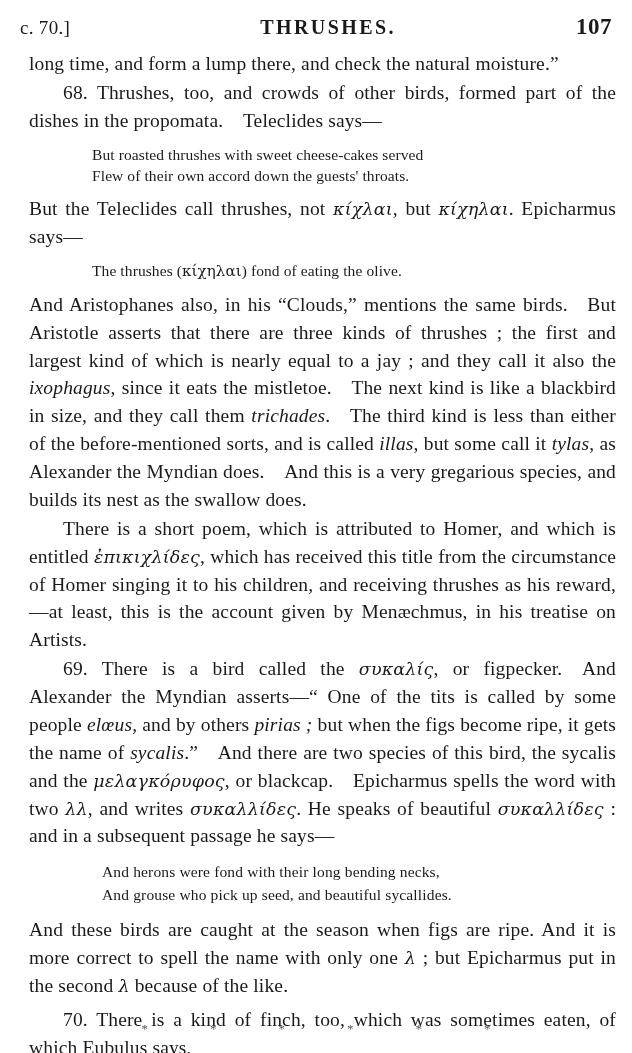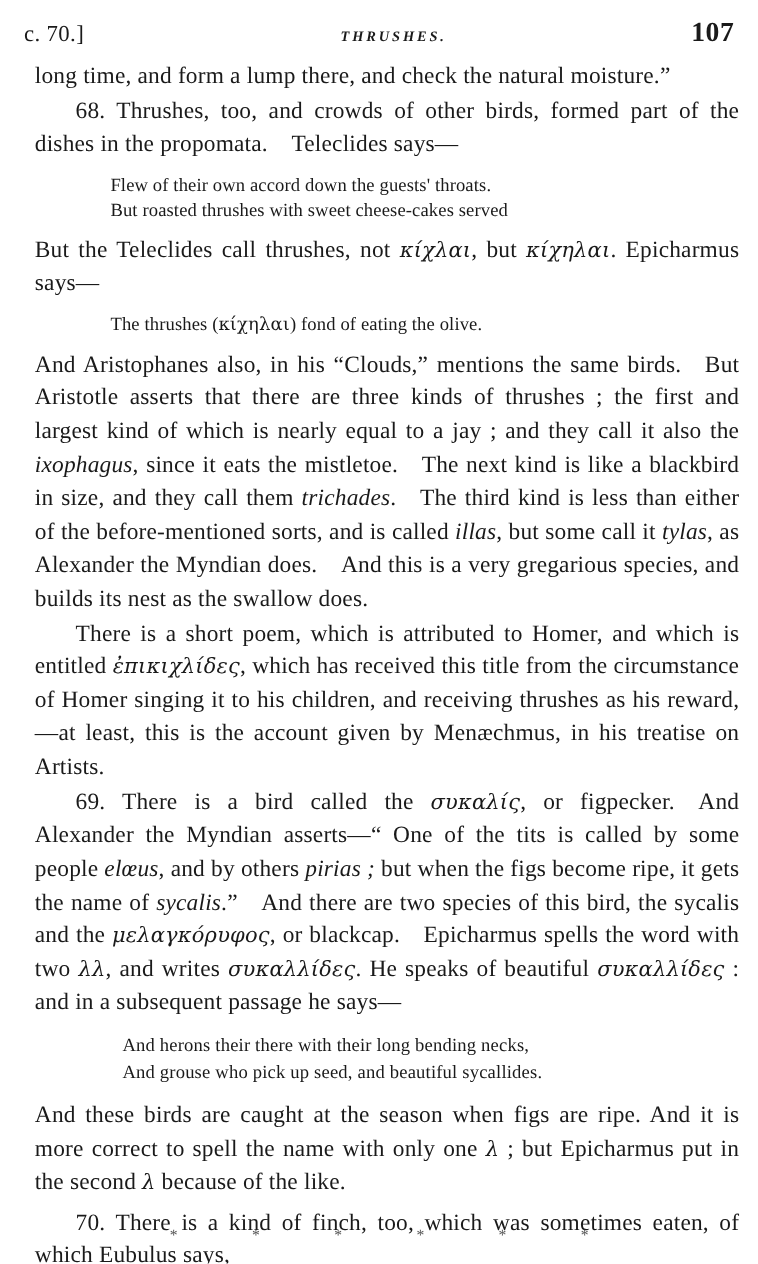"THRUSHES." .header-center { font-size: 12px -> 20px; font-style: italic -> none }
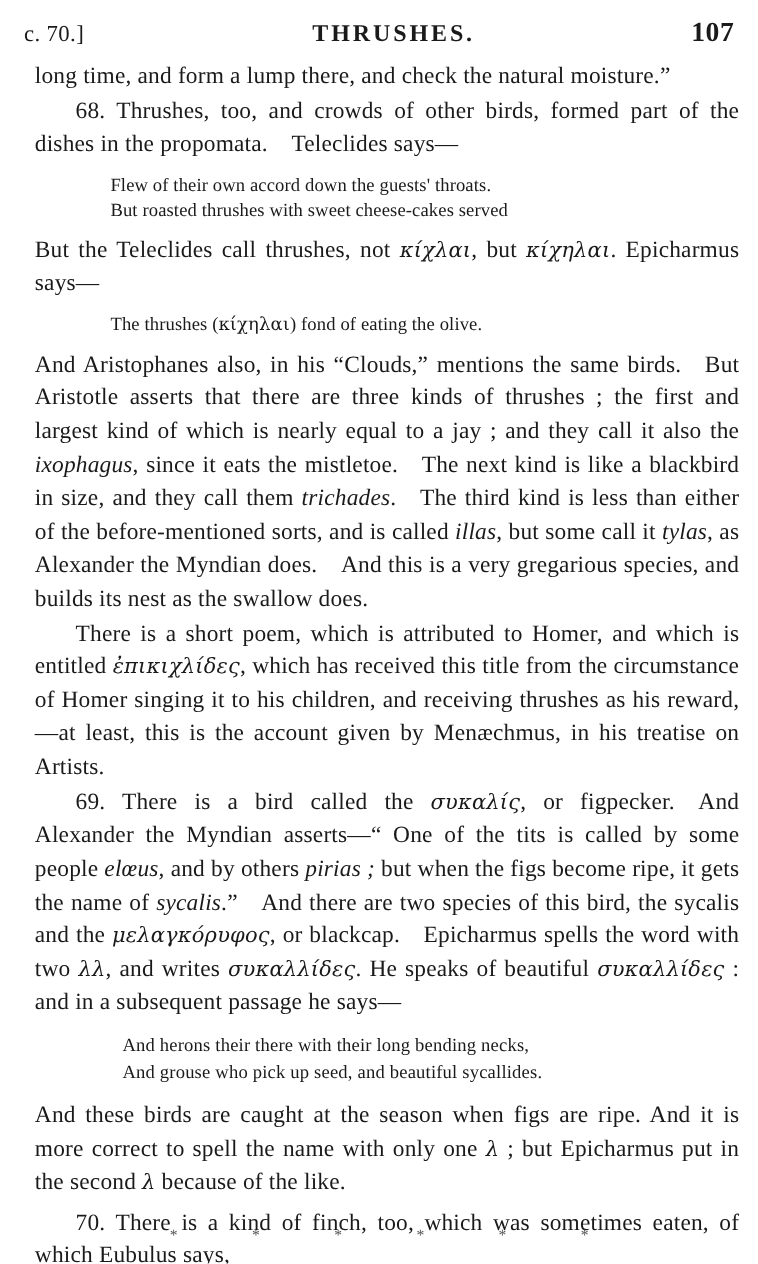"Flew of their own accord" div.quote-line { order: before "But roasted thrushes with sweet" -> after "But roasted thrushes with sweet" }
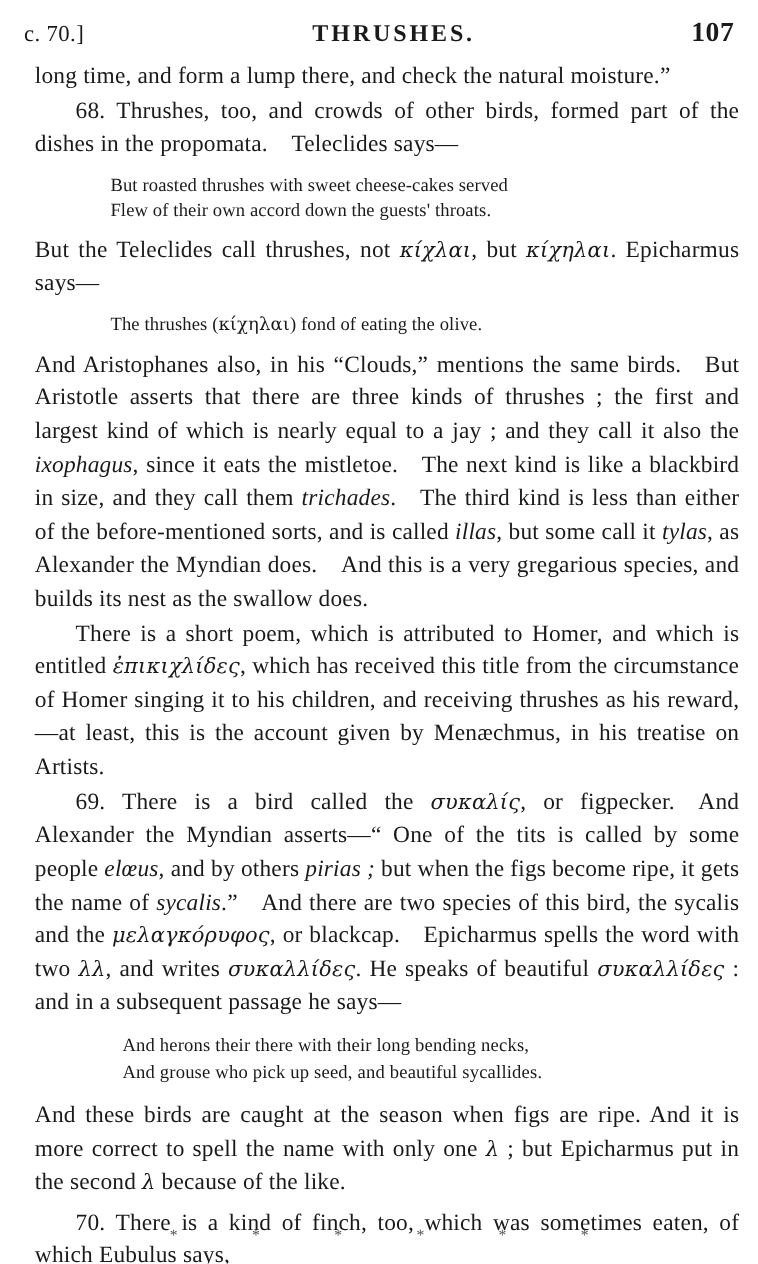"And herons their there with" div.quote-line { text: their there -> were fond }
